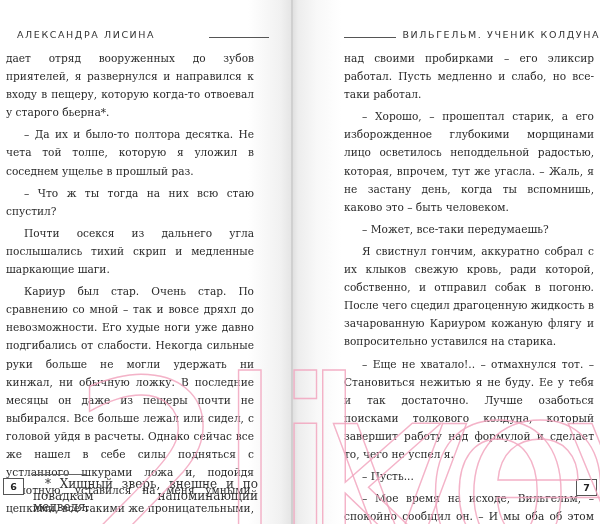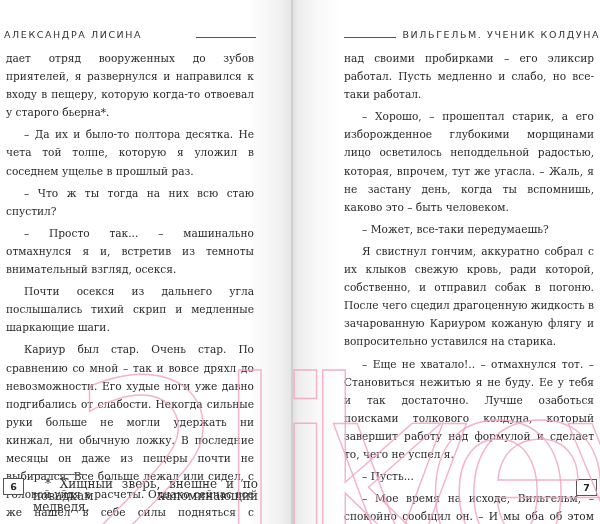"АЛЕКСАНДРА ЛИСИНА" .running-head.left { left: 4px -> 17px }
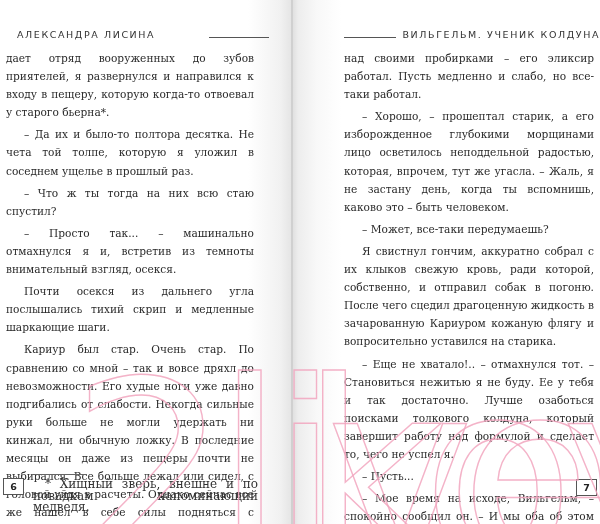"– Просто так... – машинально" p.ind { html: <p>– Просто так... – машинально отмахнулся я и, встретив из темноты внимательный взгляд, осекся.</p> -> none }
